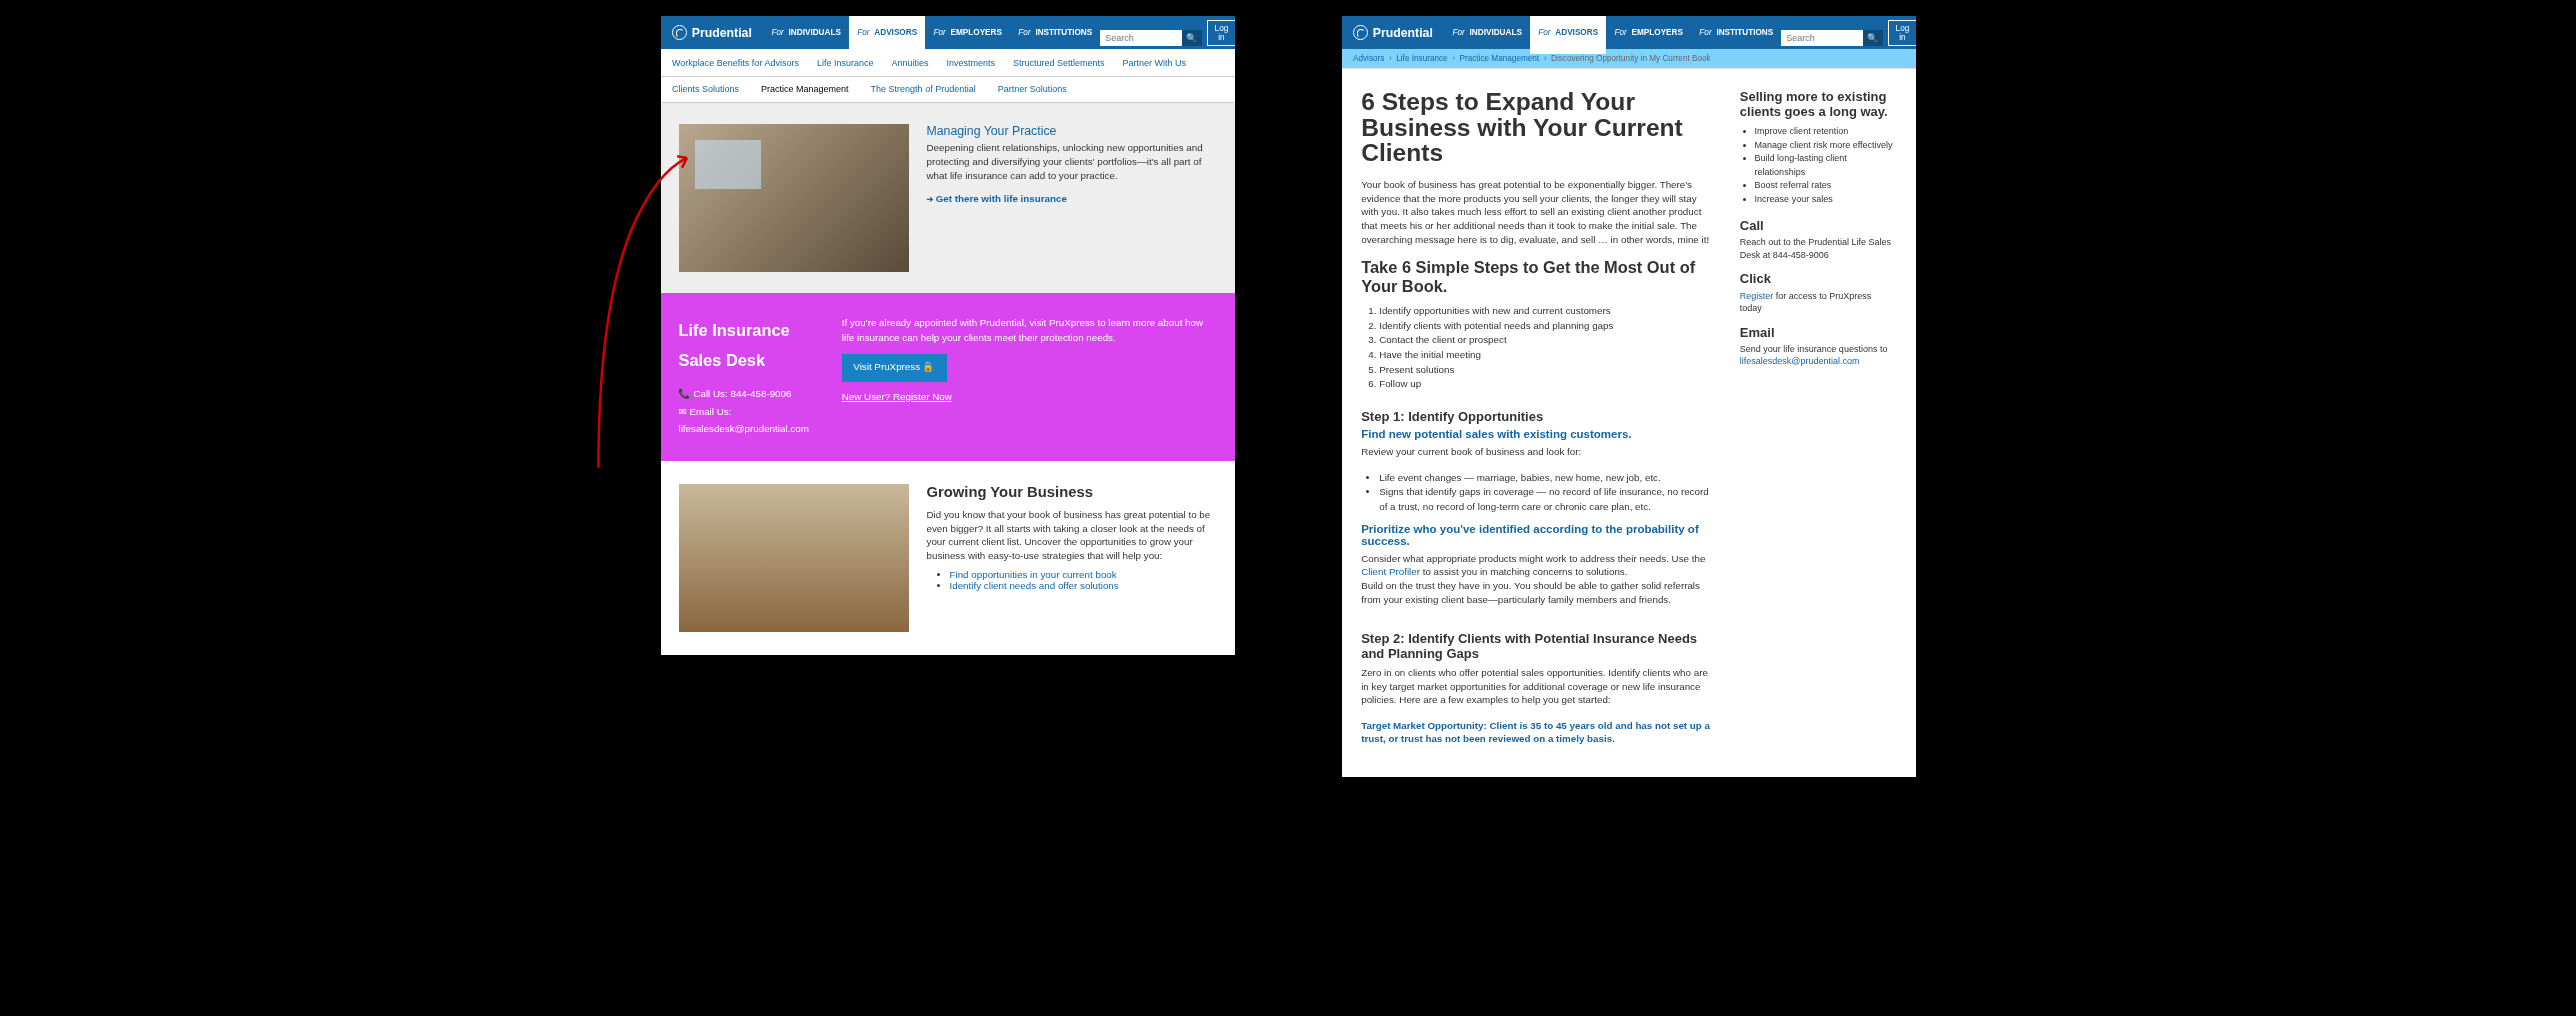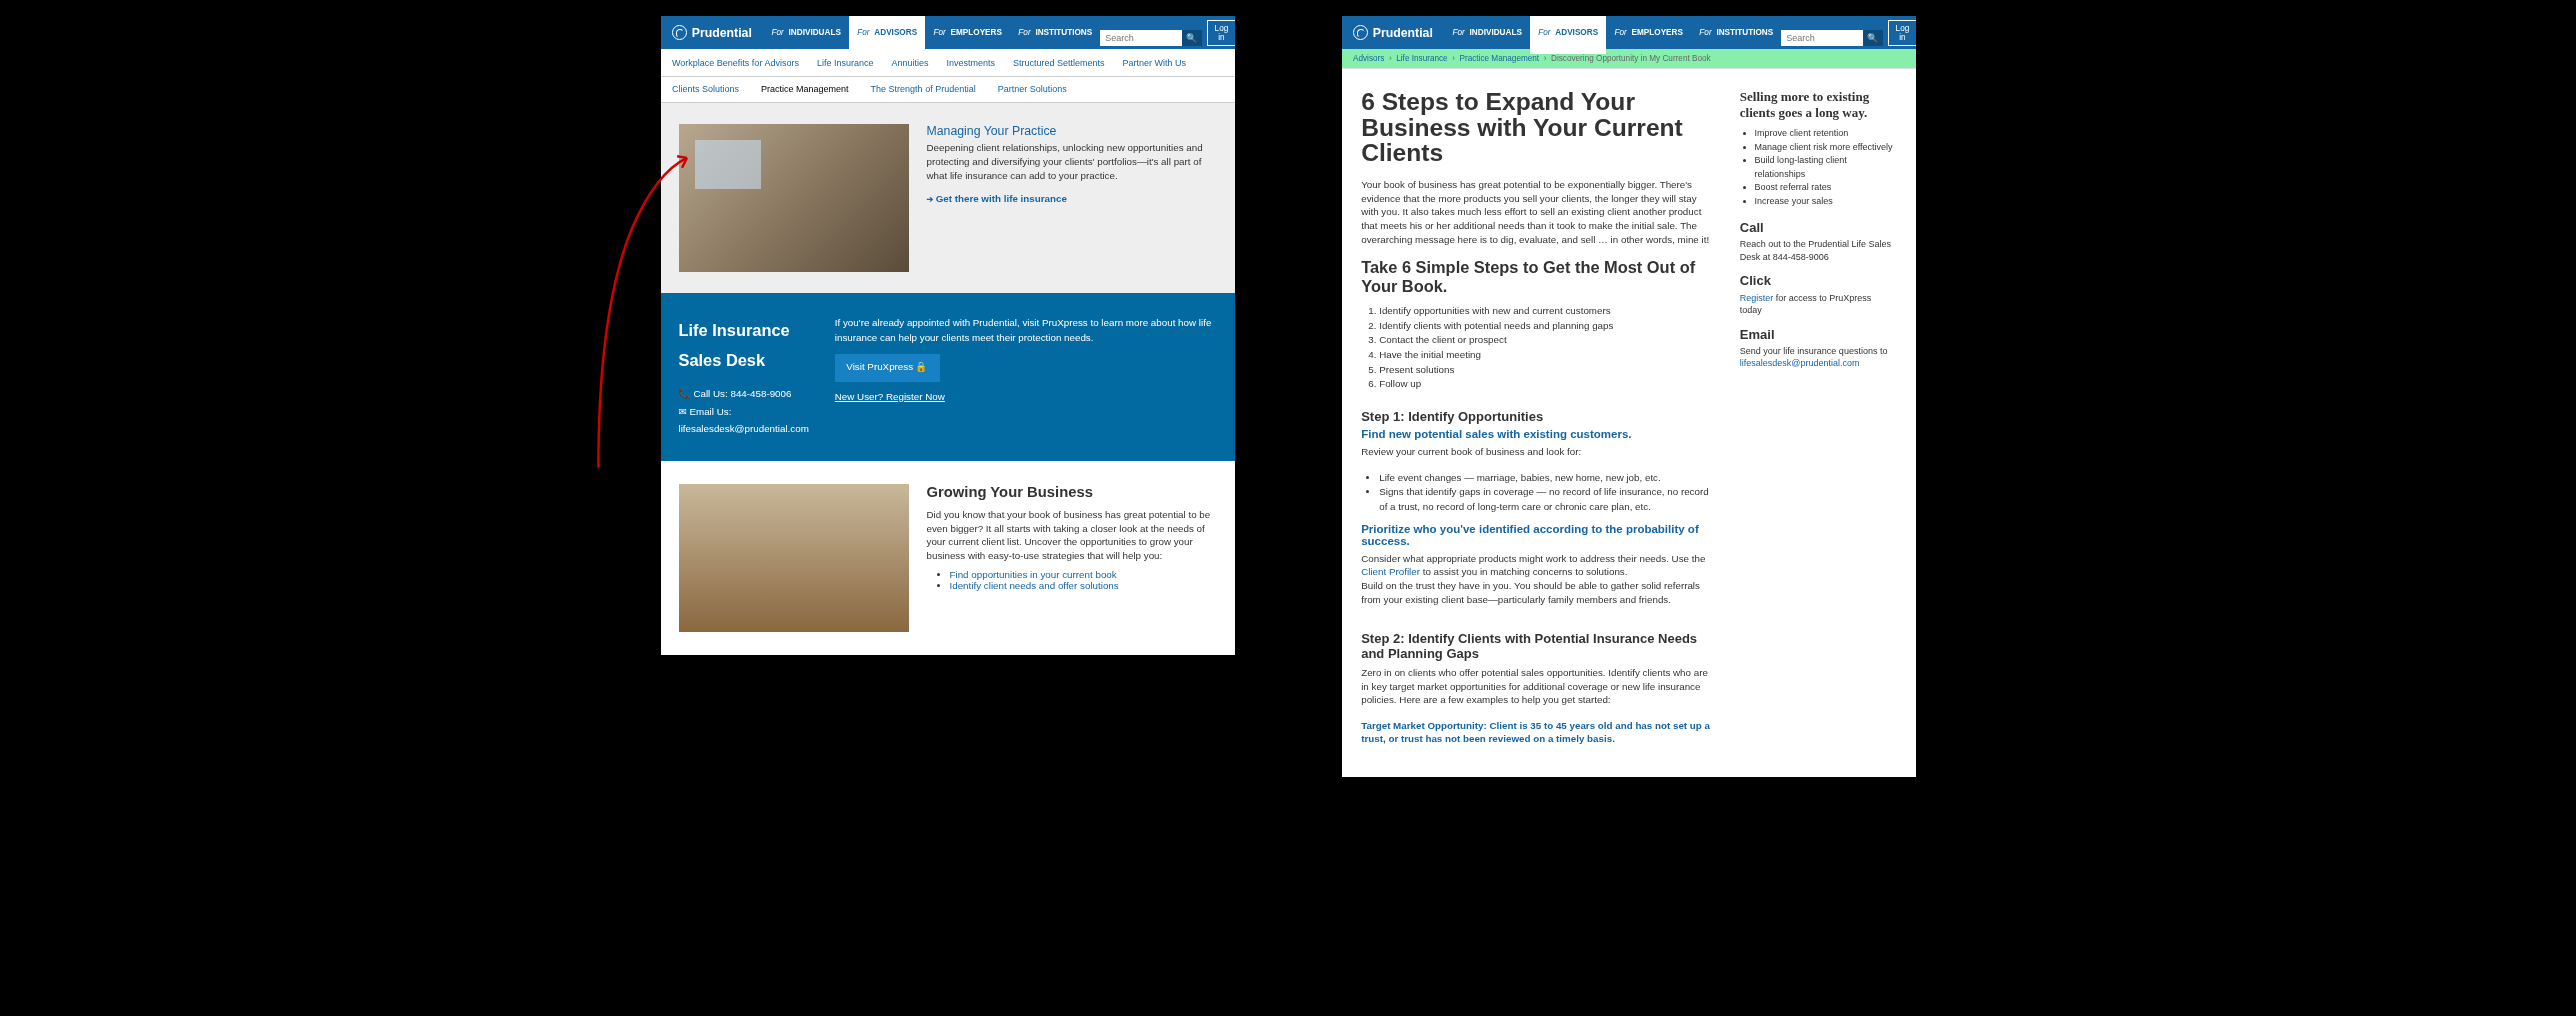"Advisors › Life Insurance ›" .crumbs { background: #86efac -> #7dd3fc }
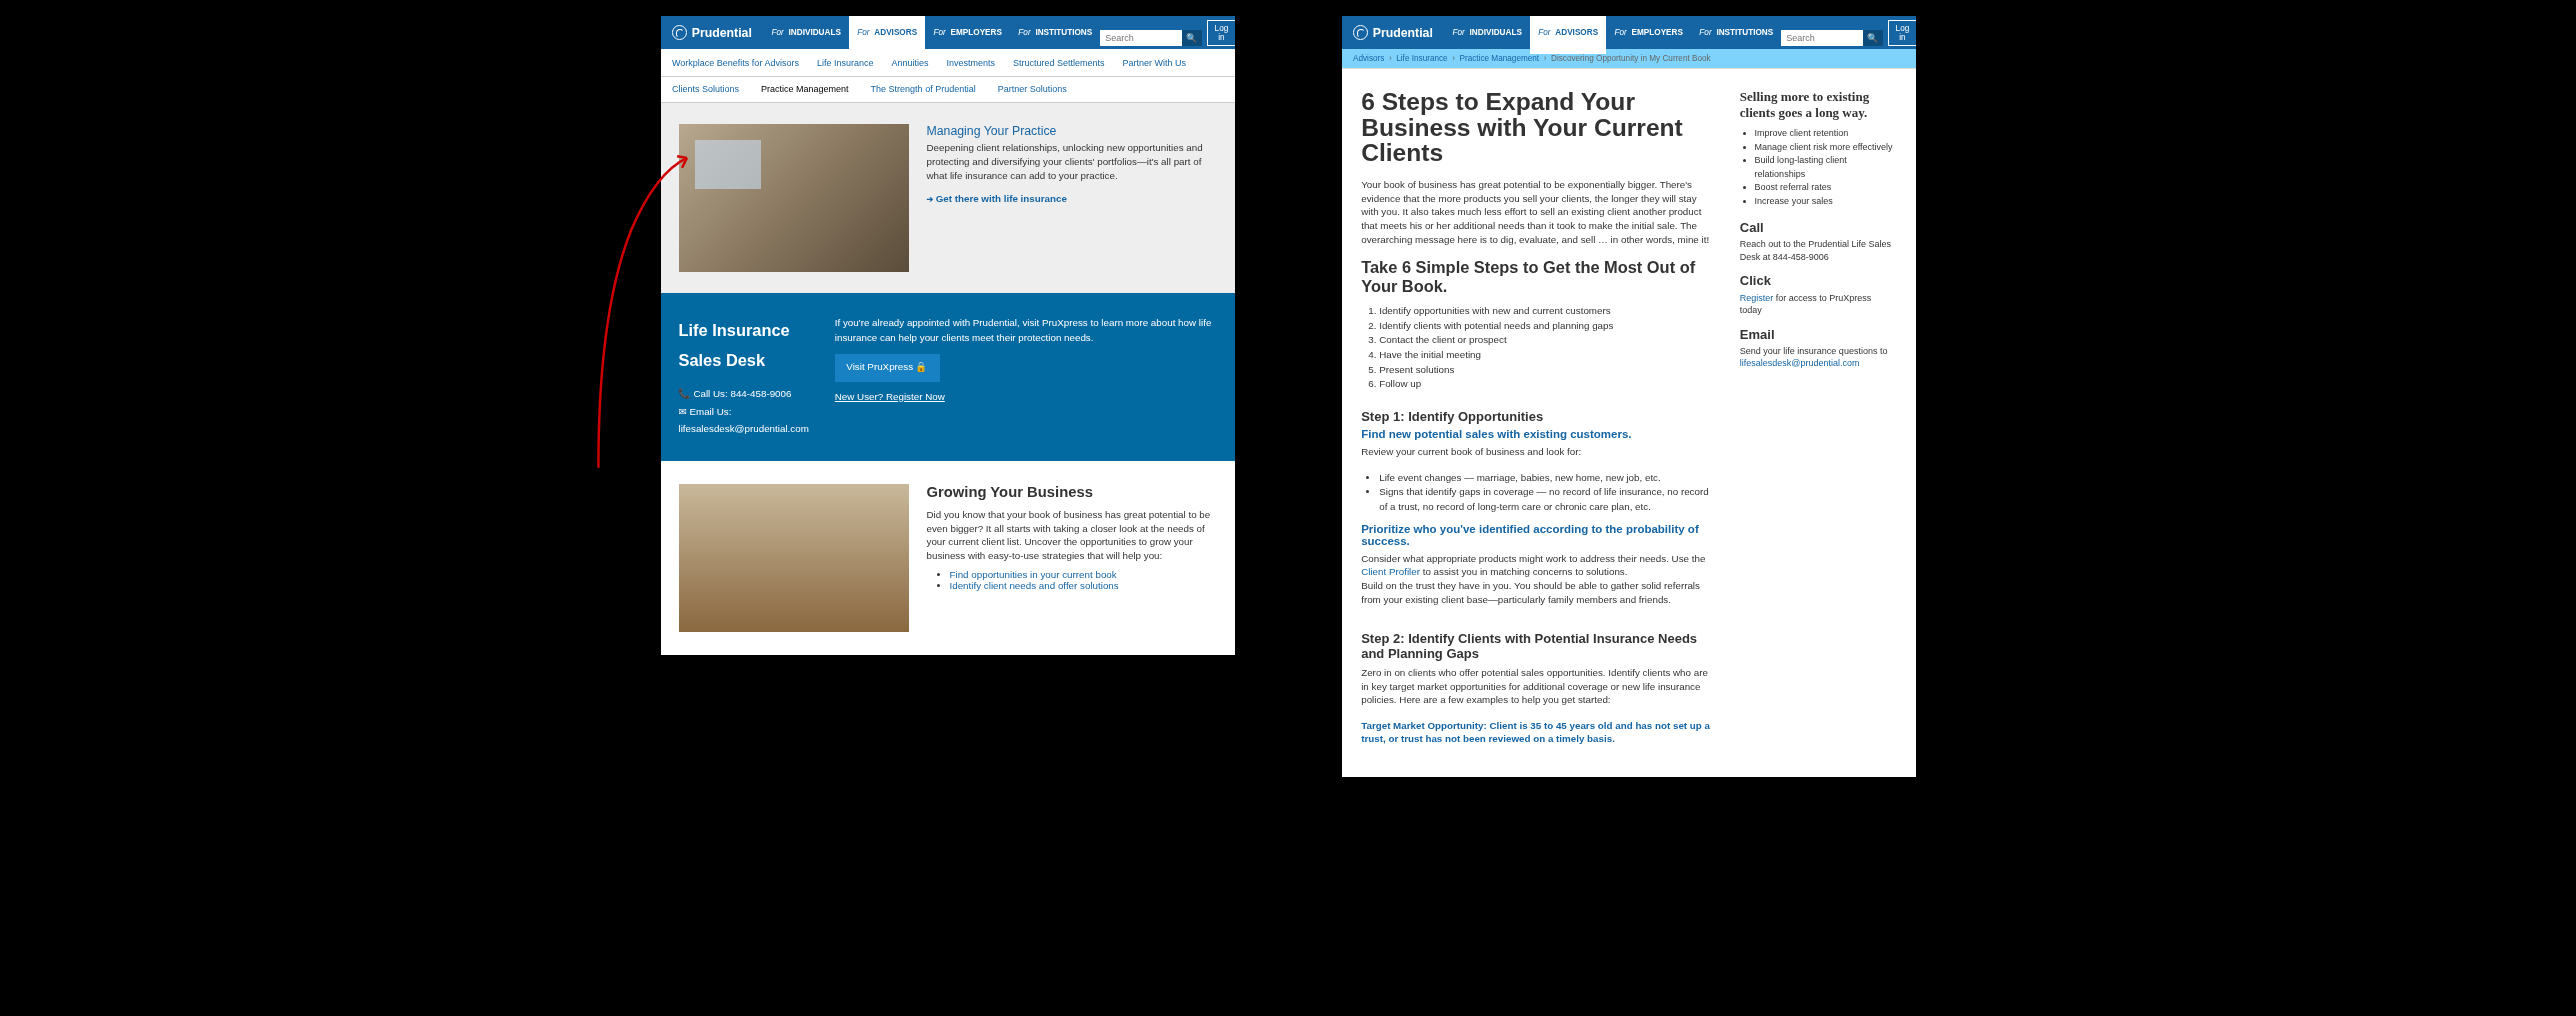"Selling more to existing clients" .side h3 { font-family: Liberation Serif, serif -> Liberation Sans, sans-serif }
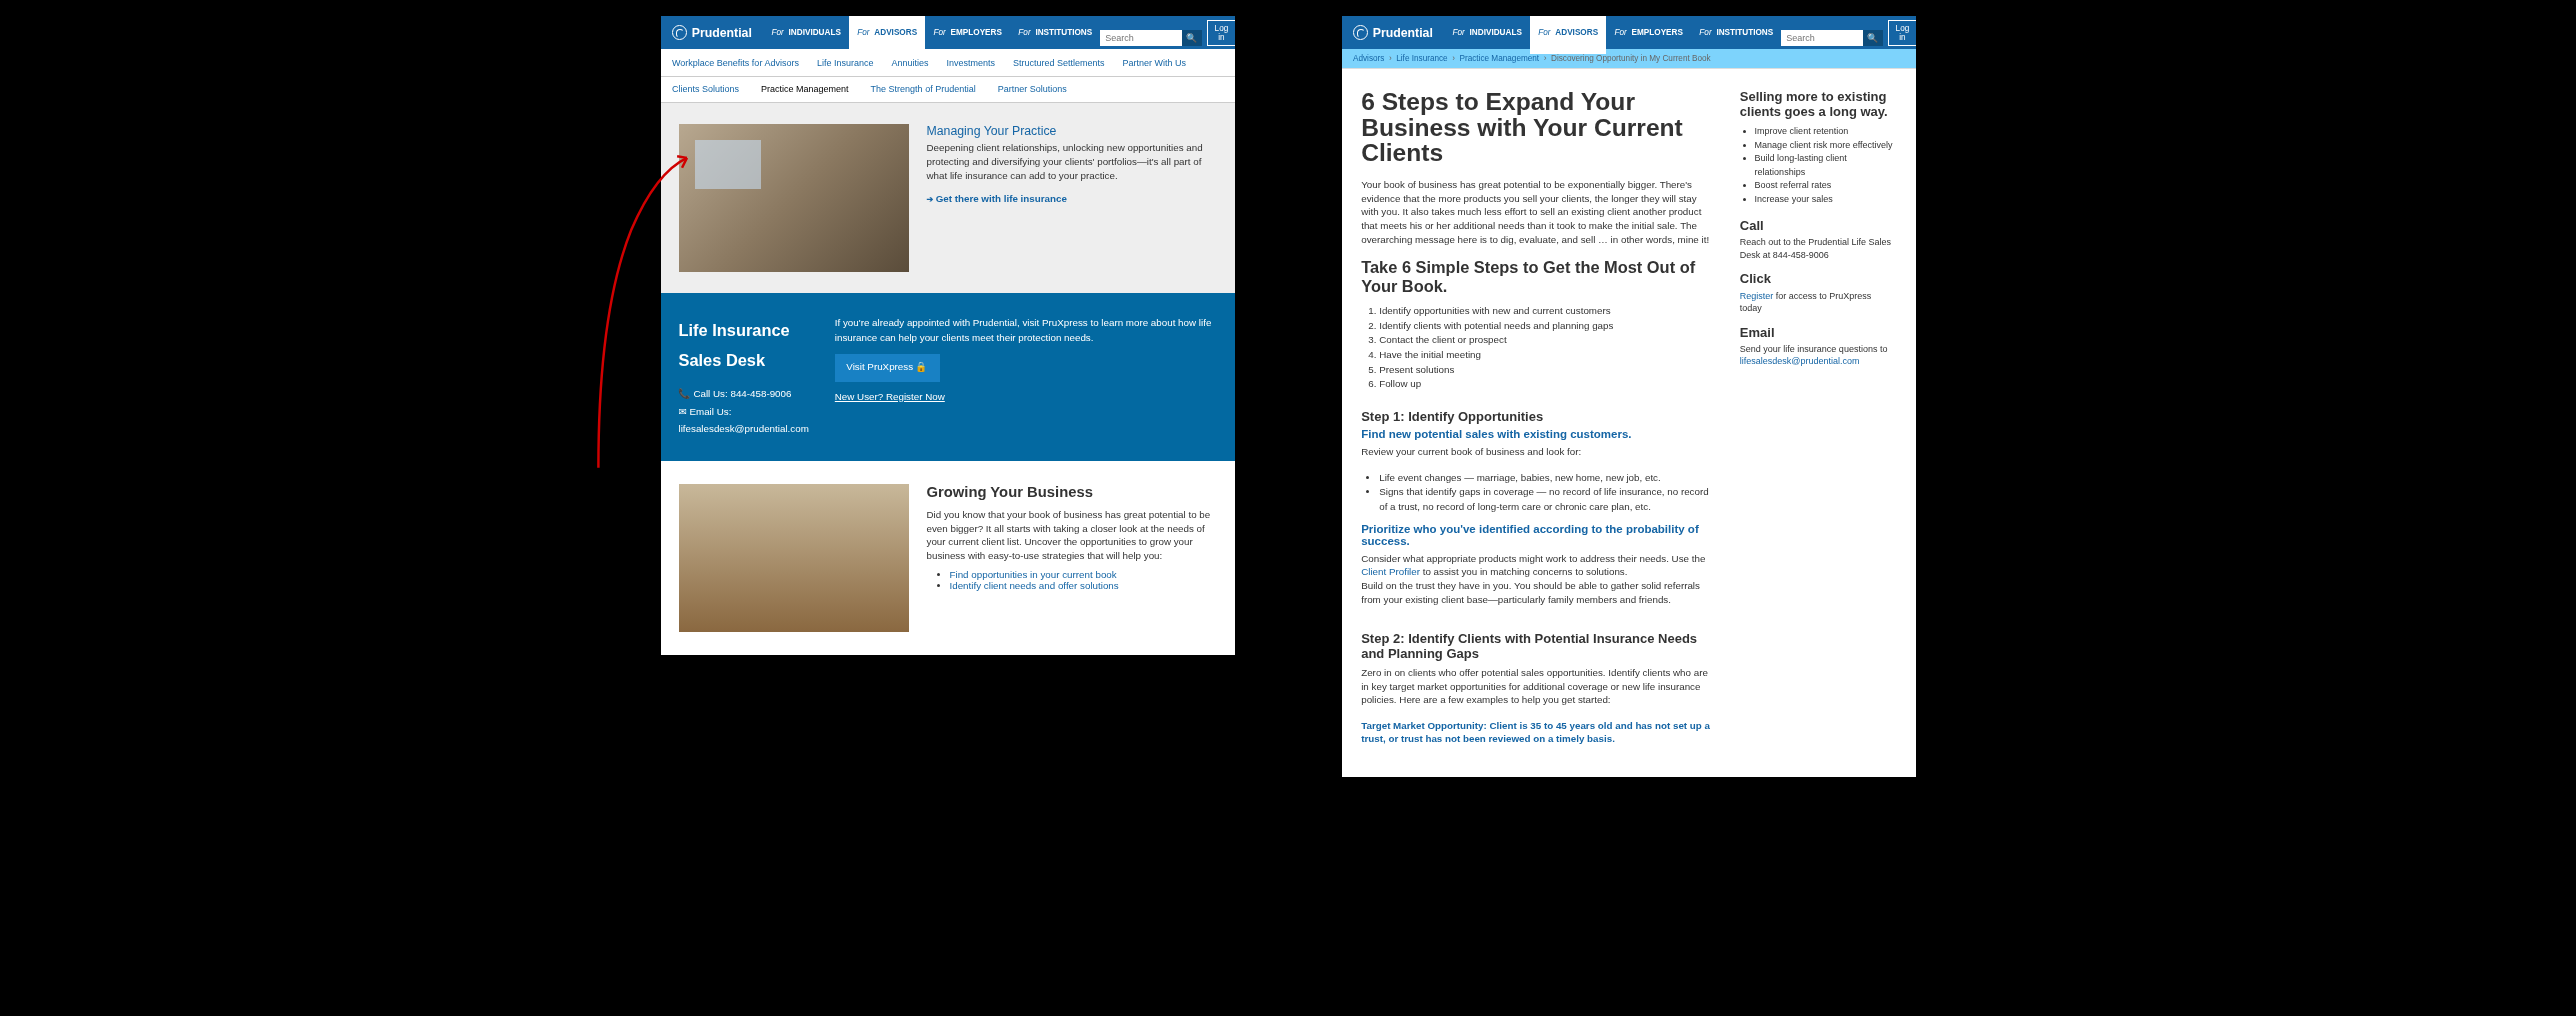"Life Insurance Sales Desk" .desk { background: #0369a1 -> #d946ef; gap: 26px -> 33px }
